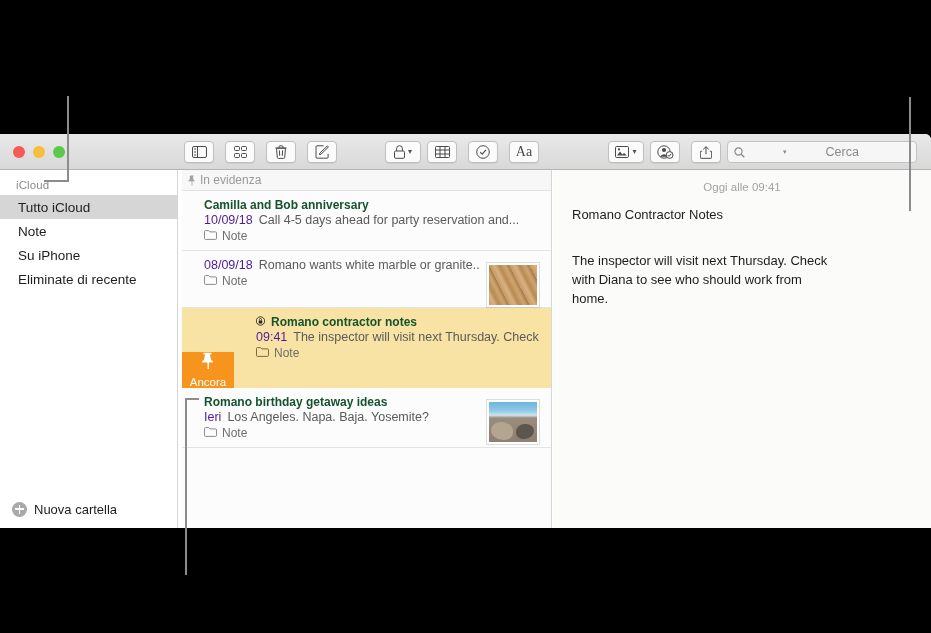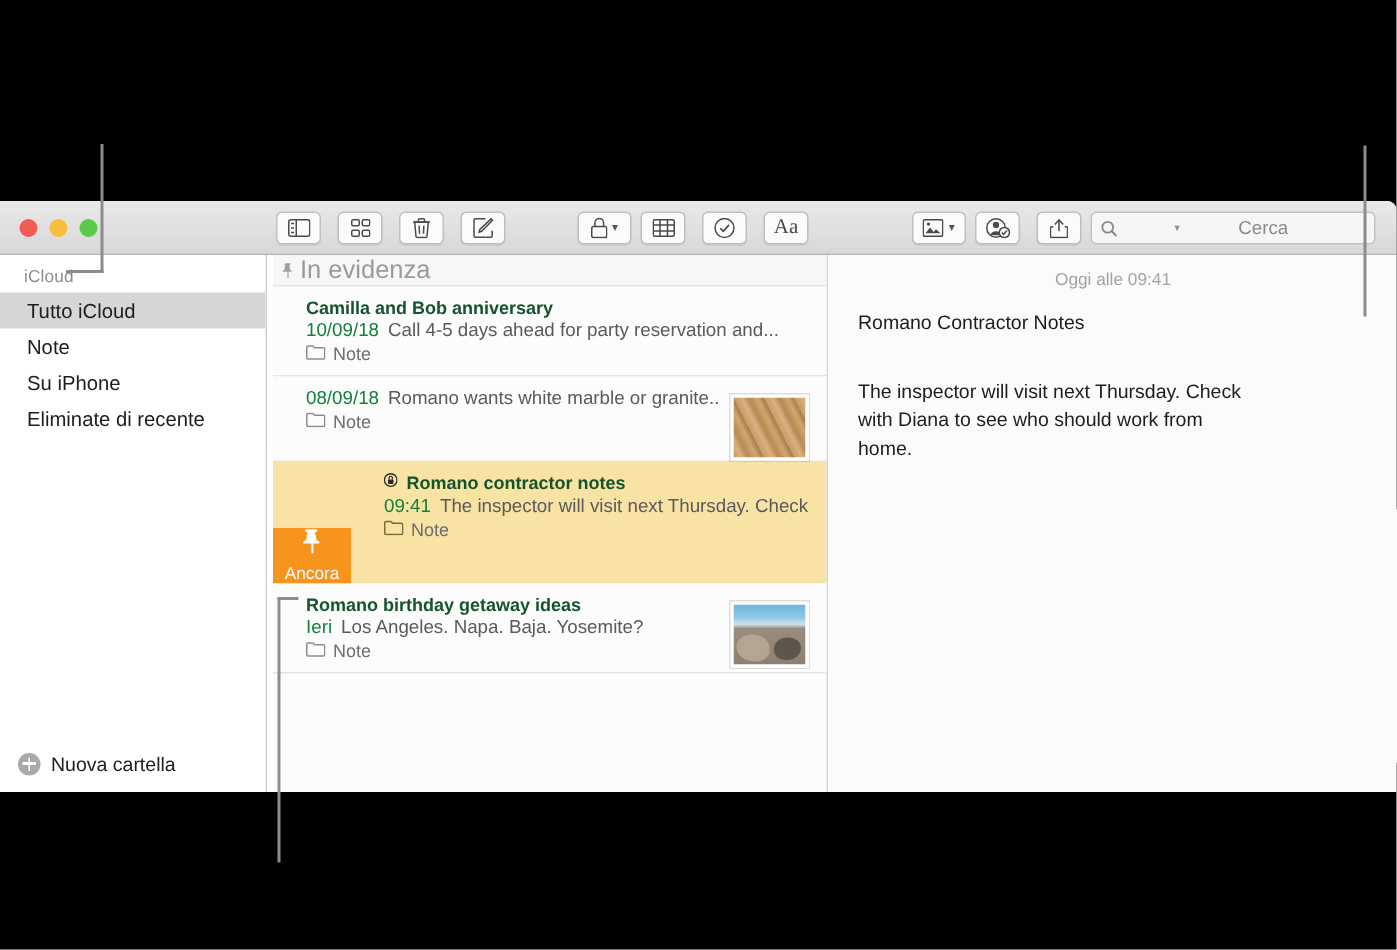"In evidenza" .list-head { font-size: 17px -> 12px }
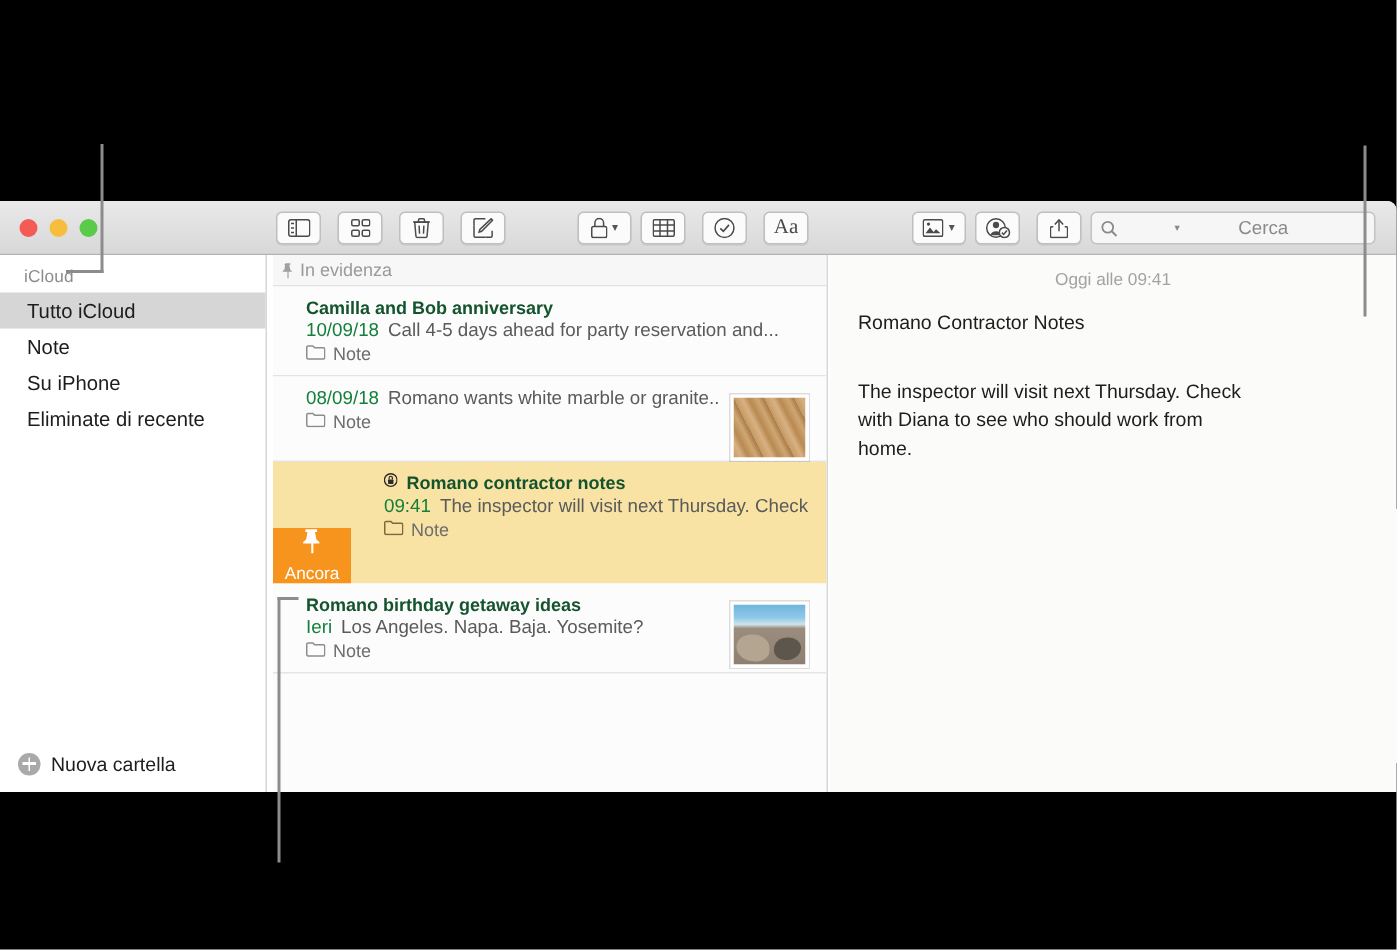"10/09/18" .note-sub .date { color: #15803d -> #4c1d95 }
